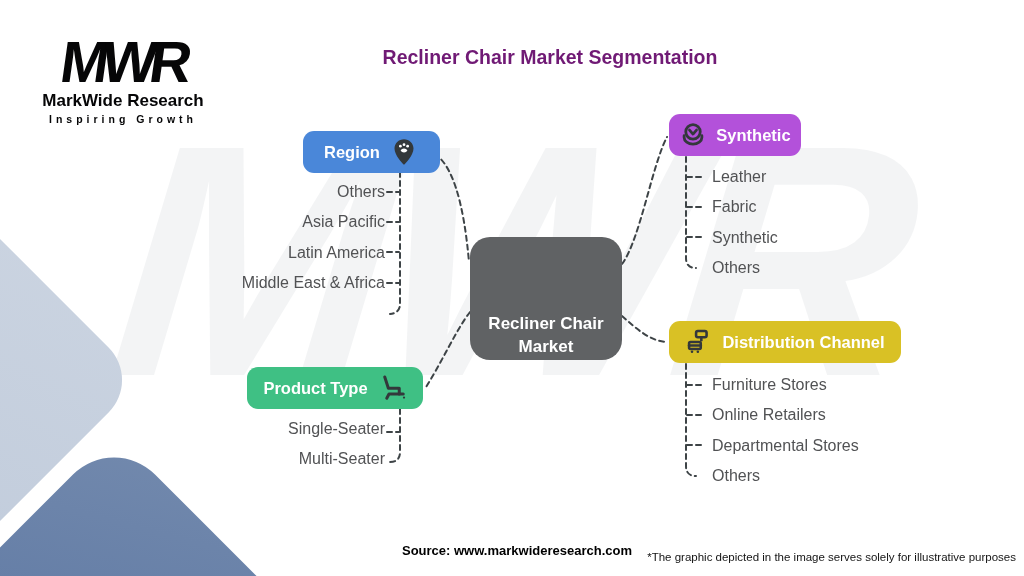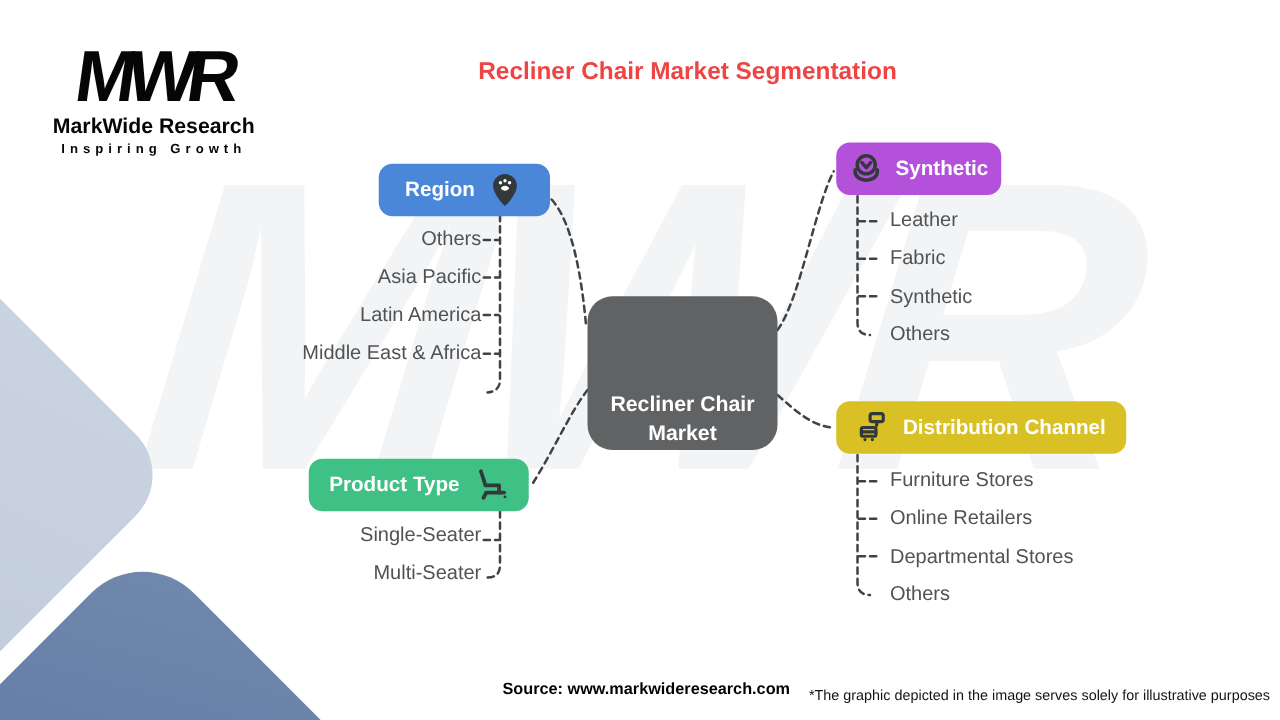"Recliner Chair Market Segmentation" .title { color: #ef4444 -> #701a75 }
